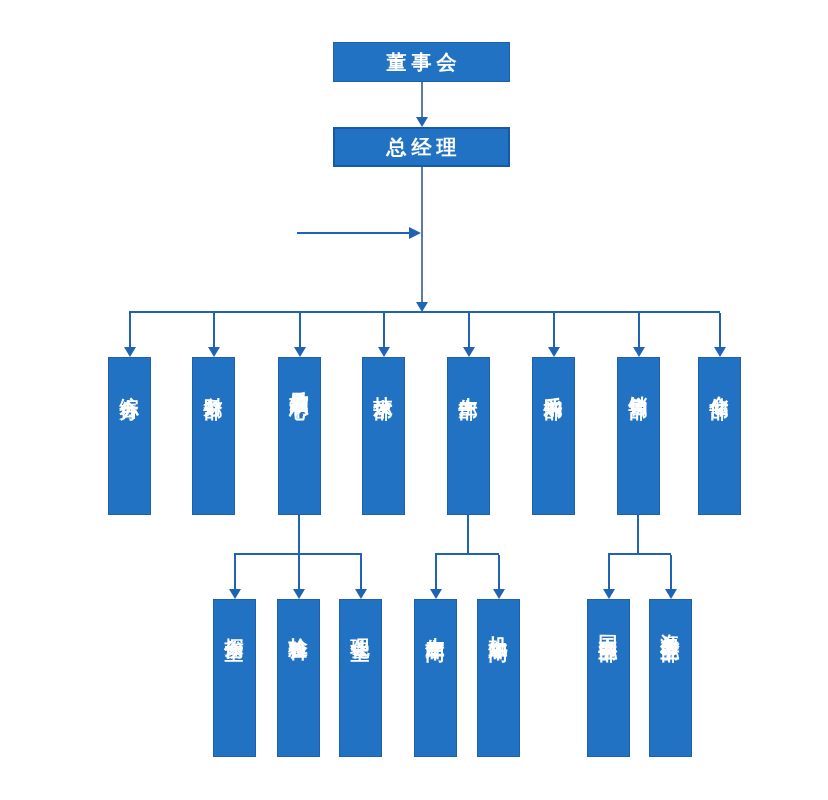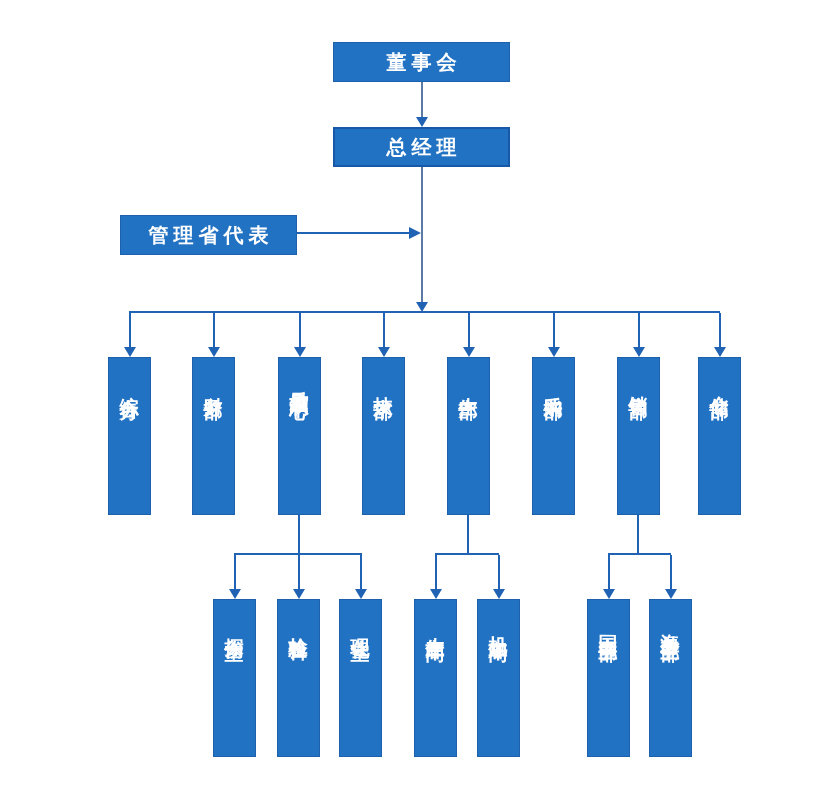"管理省代表" div.box { html: <div> <span>管理省代表</span> </div> -> none }
